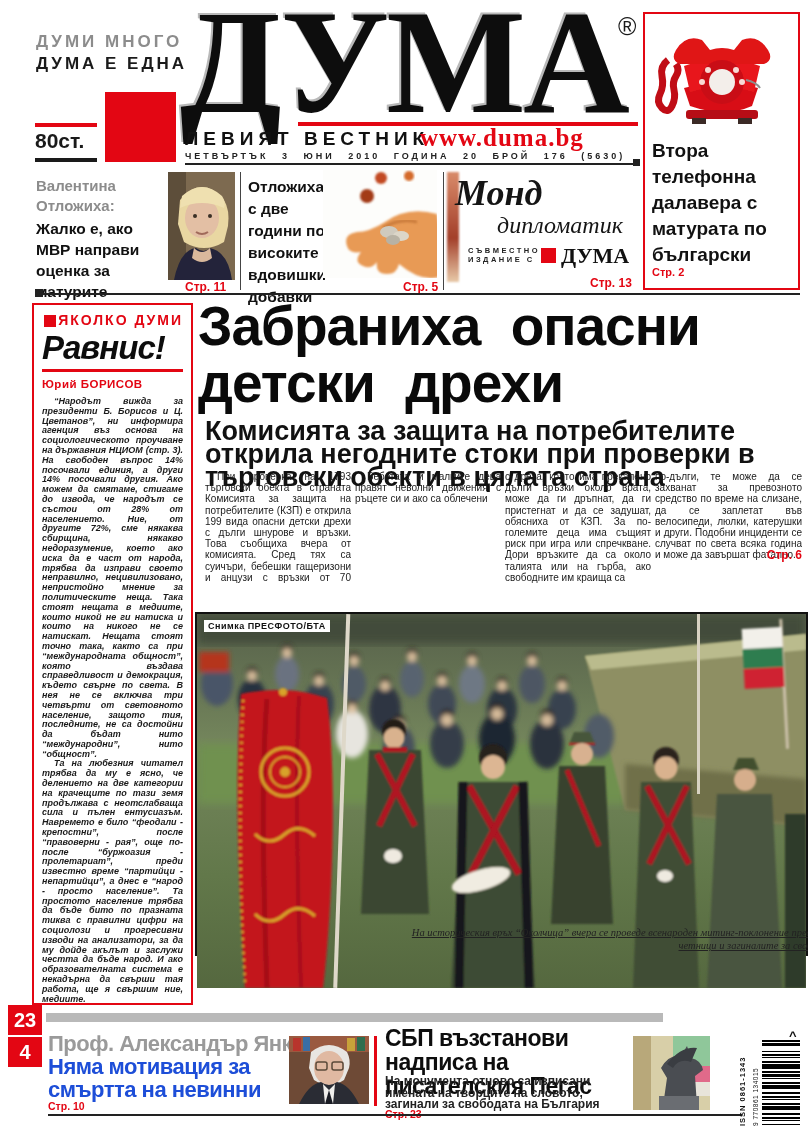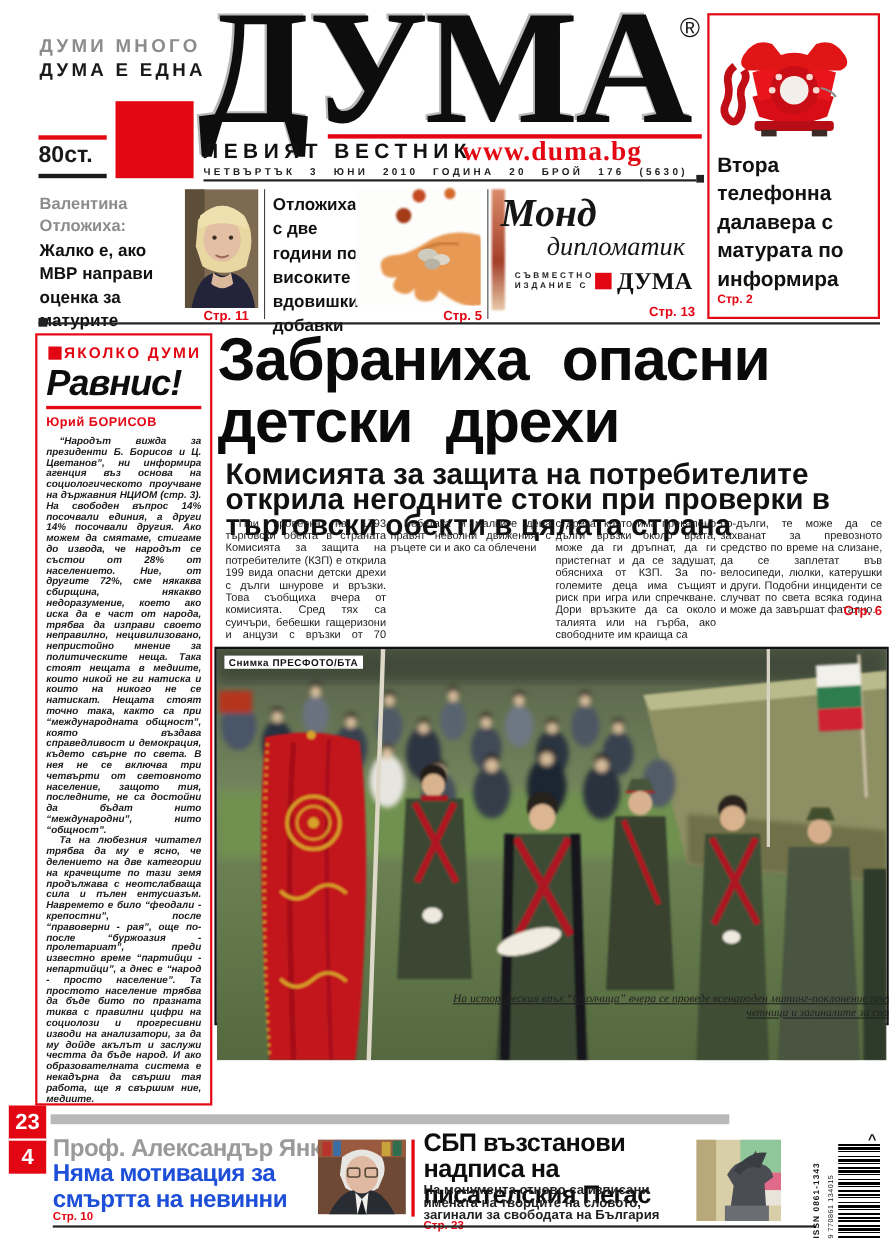"Втора телефонна далавера с матурата" div.abs { text: информира -> български }
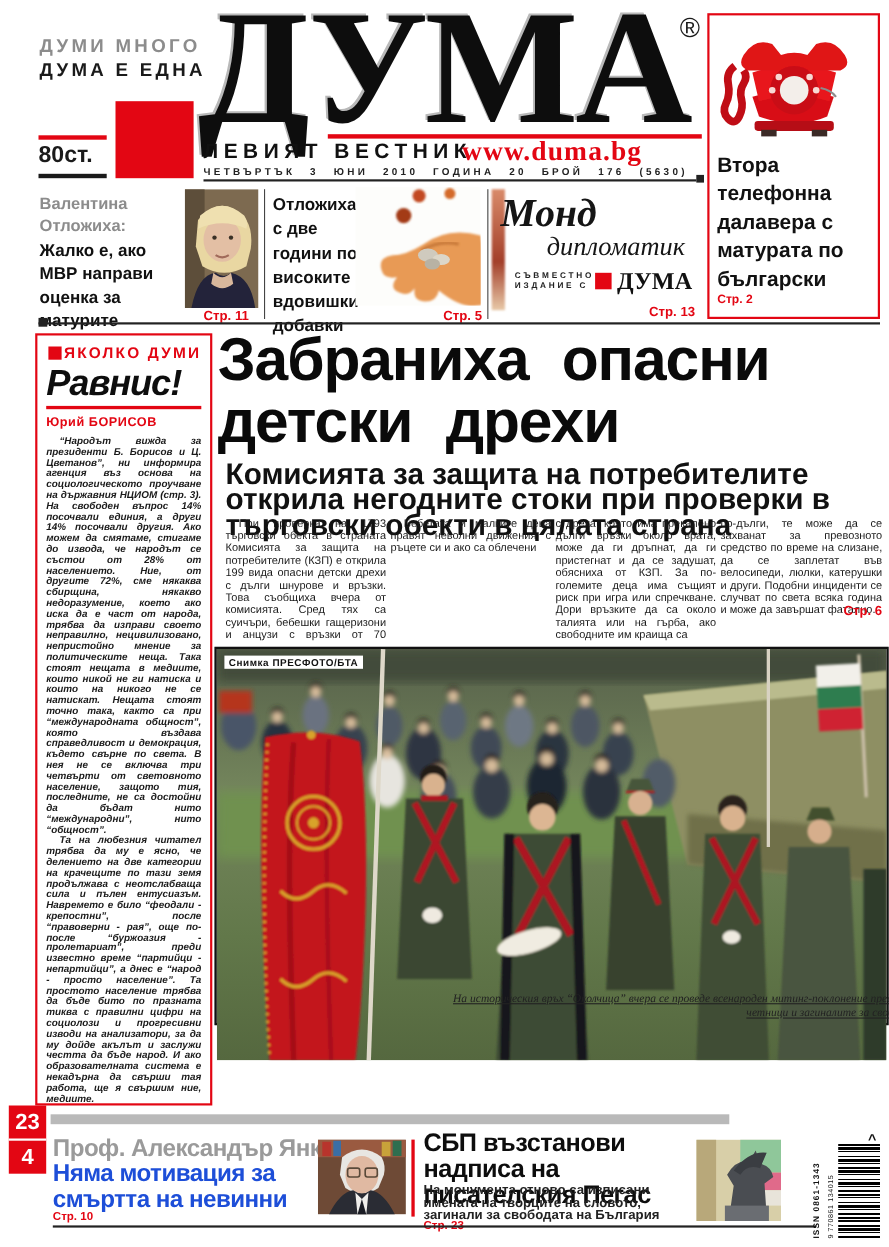"Снимка ПРЕСФОТО/БТА" .photo-frame { background: #a3a3a3 -> #f9a8d4; top: 588px -> 612px }
